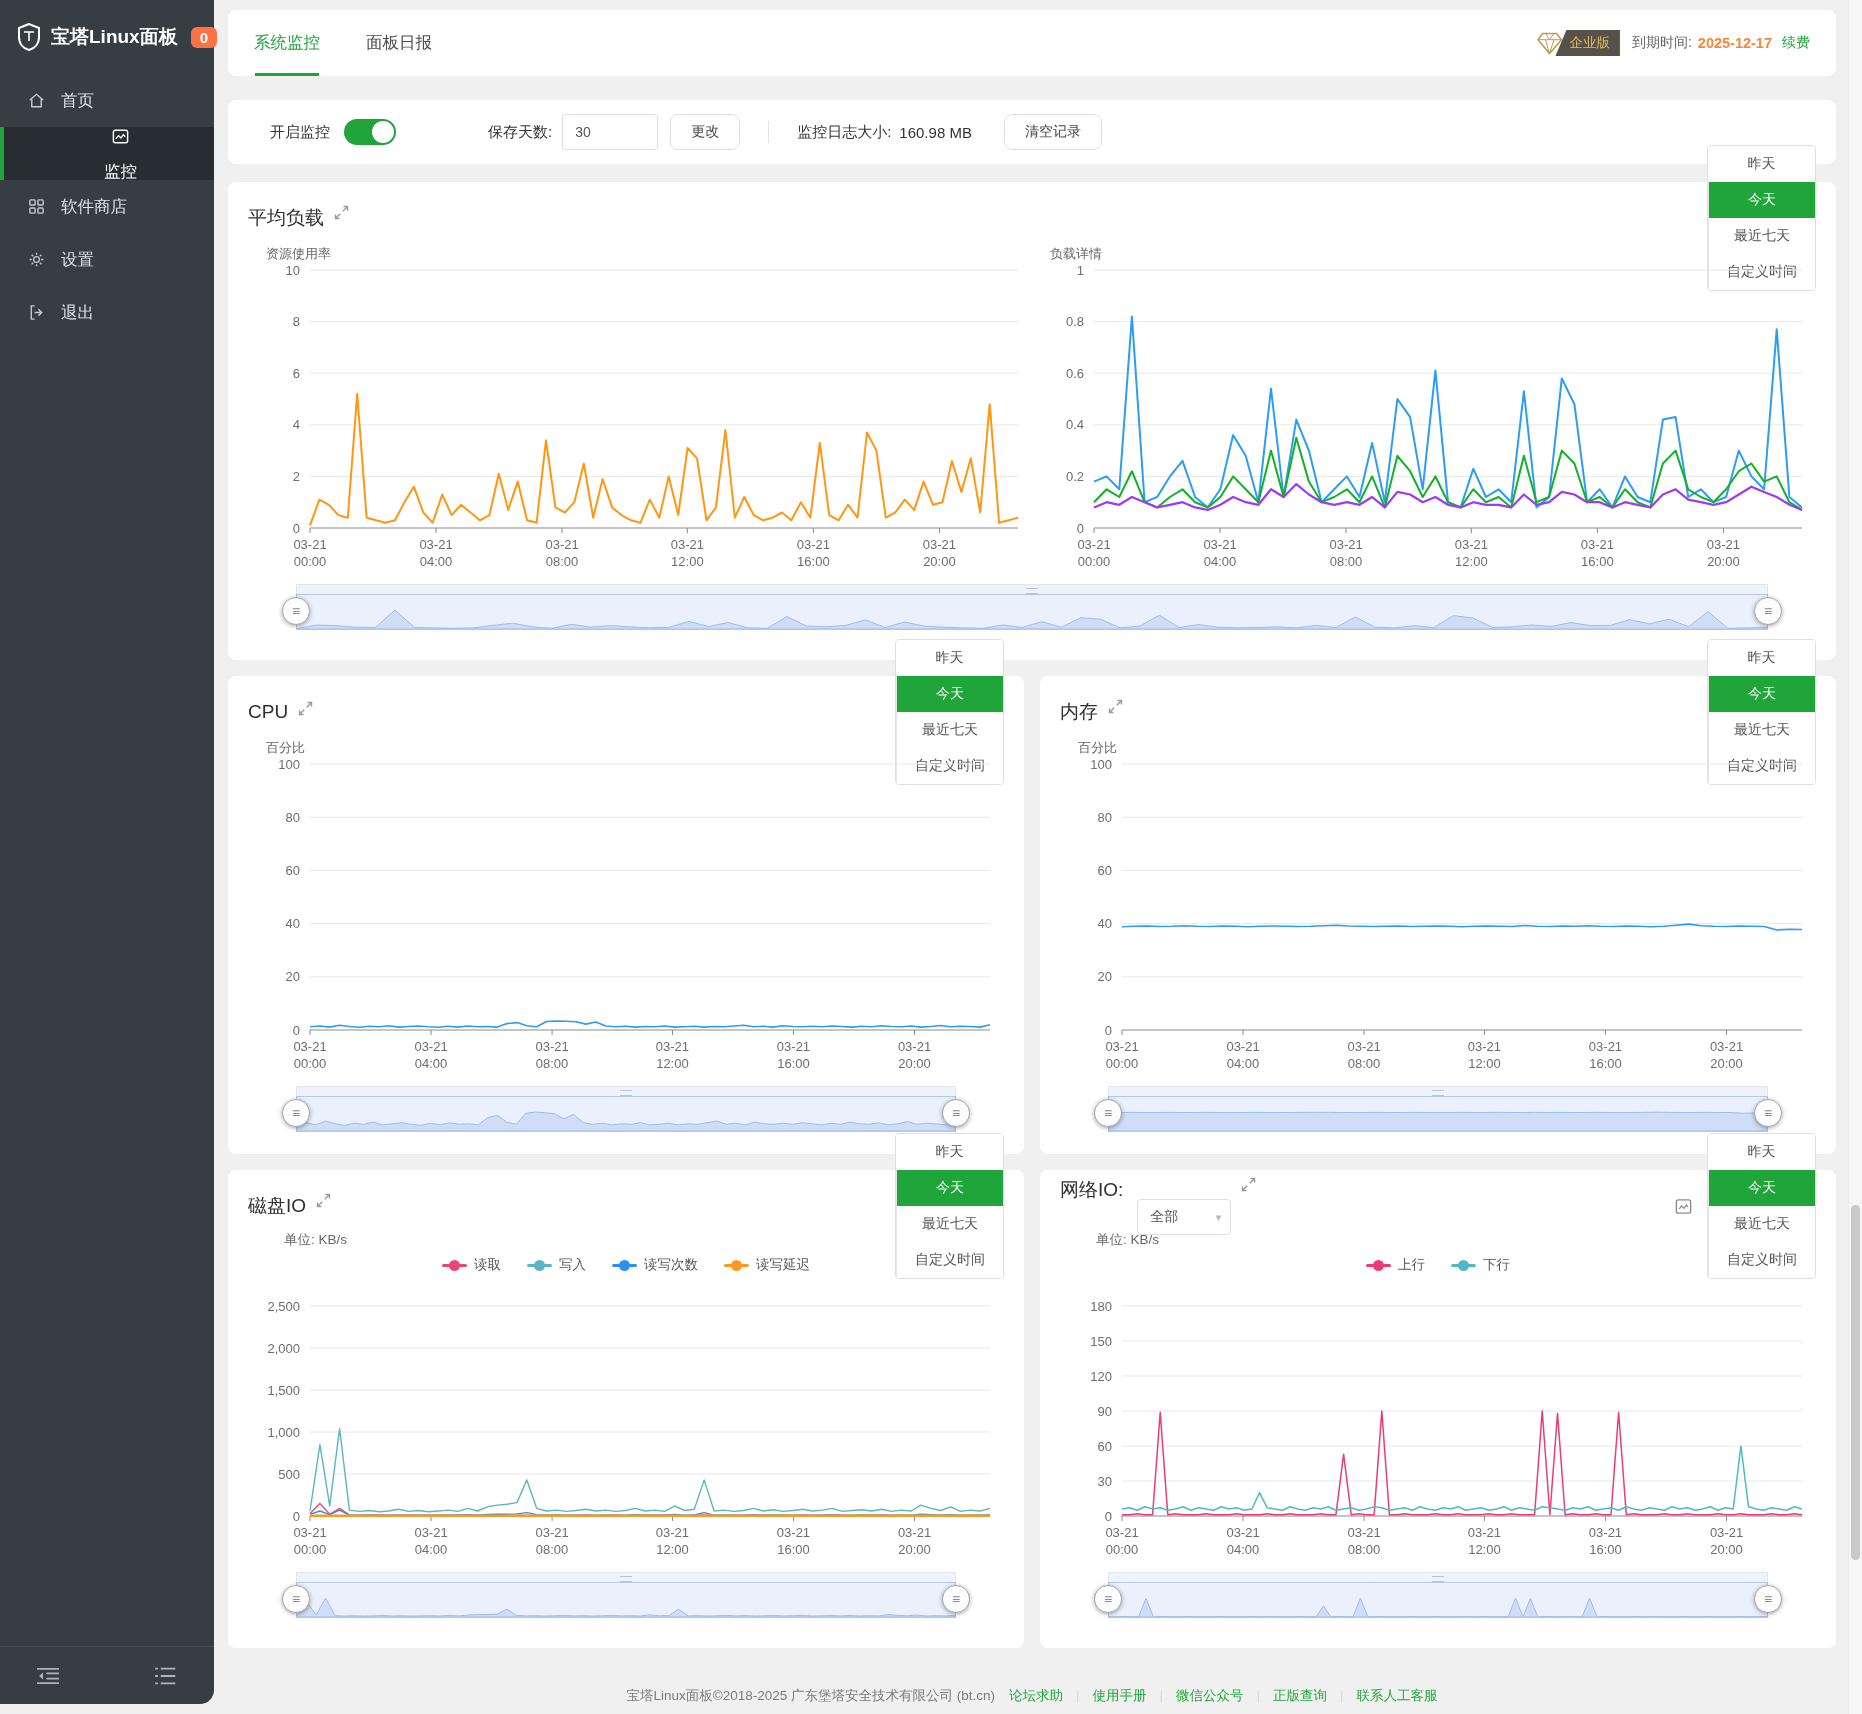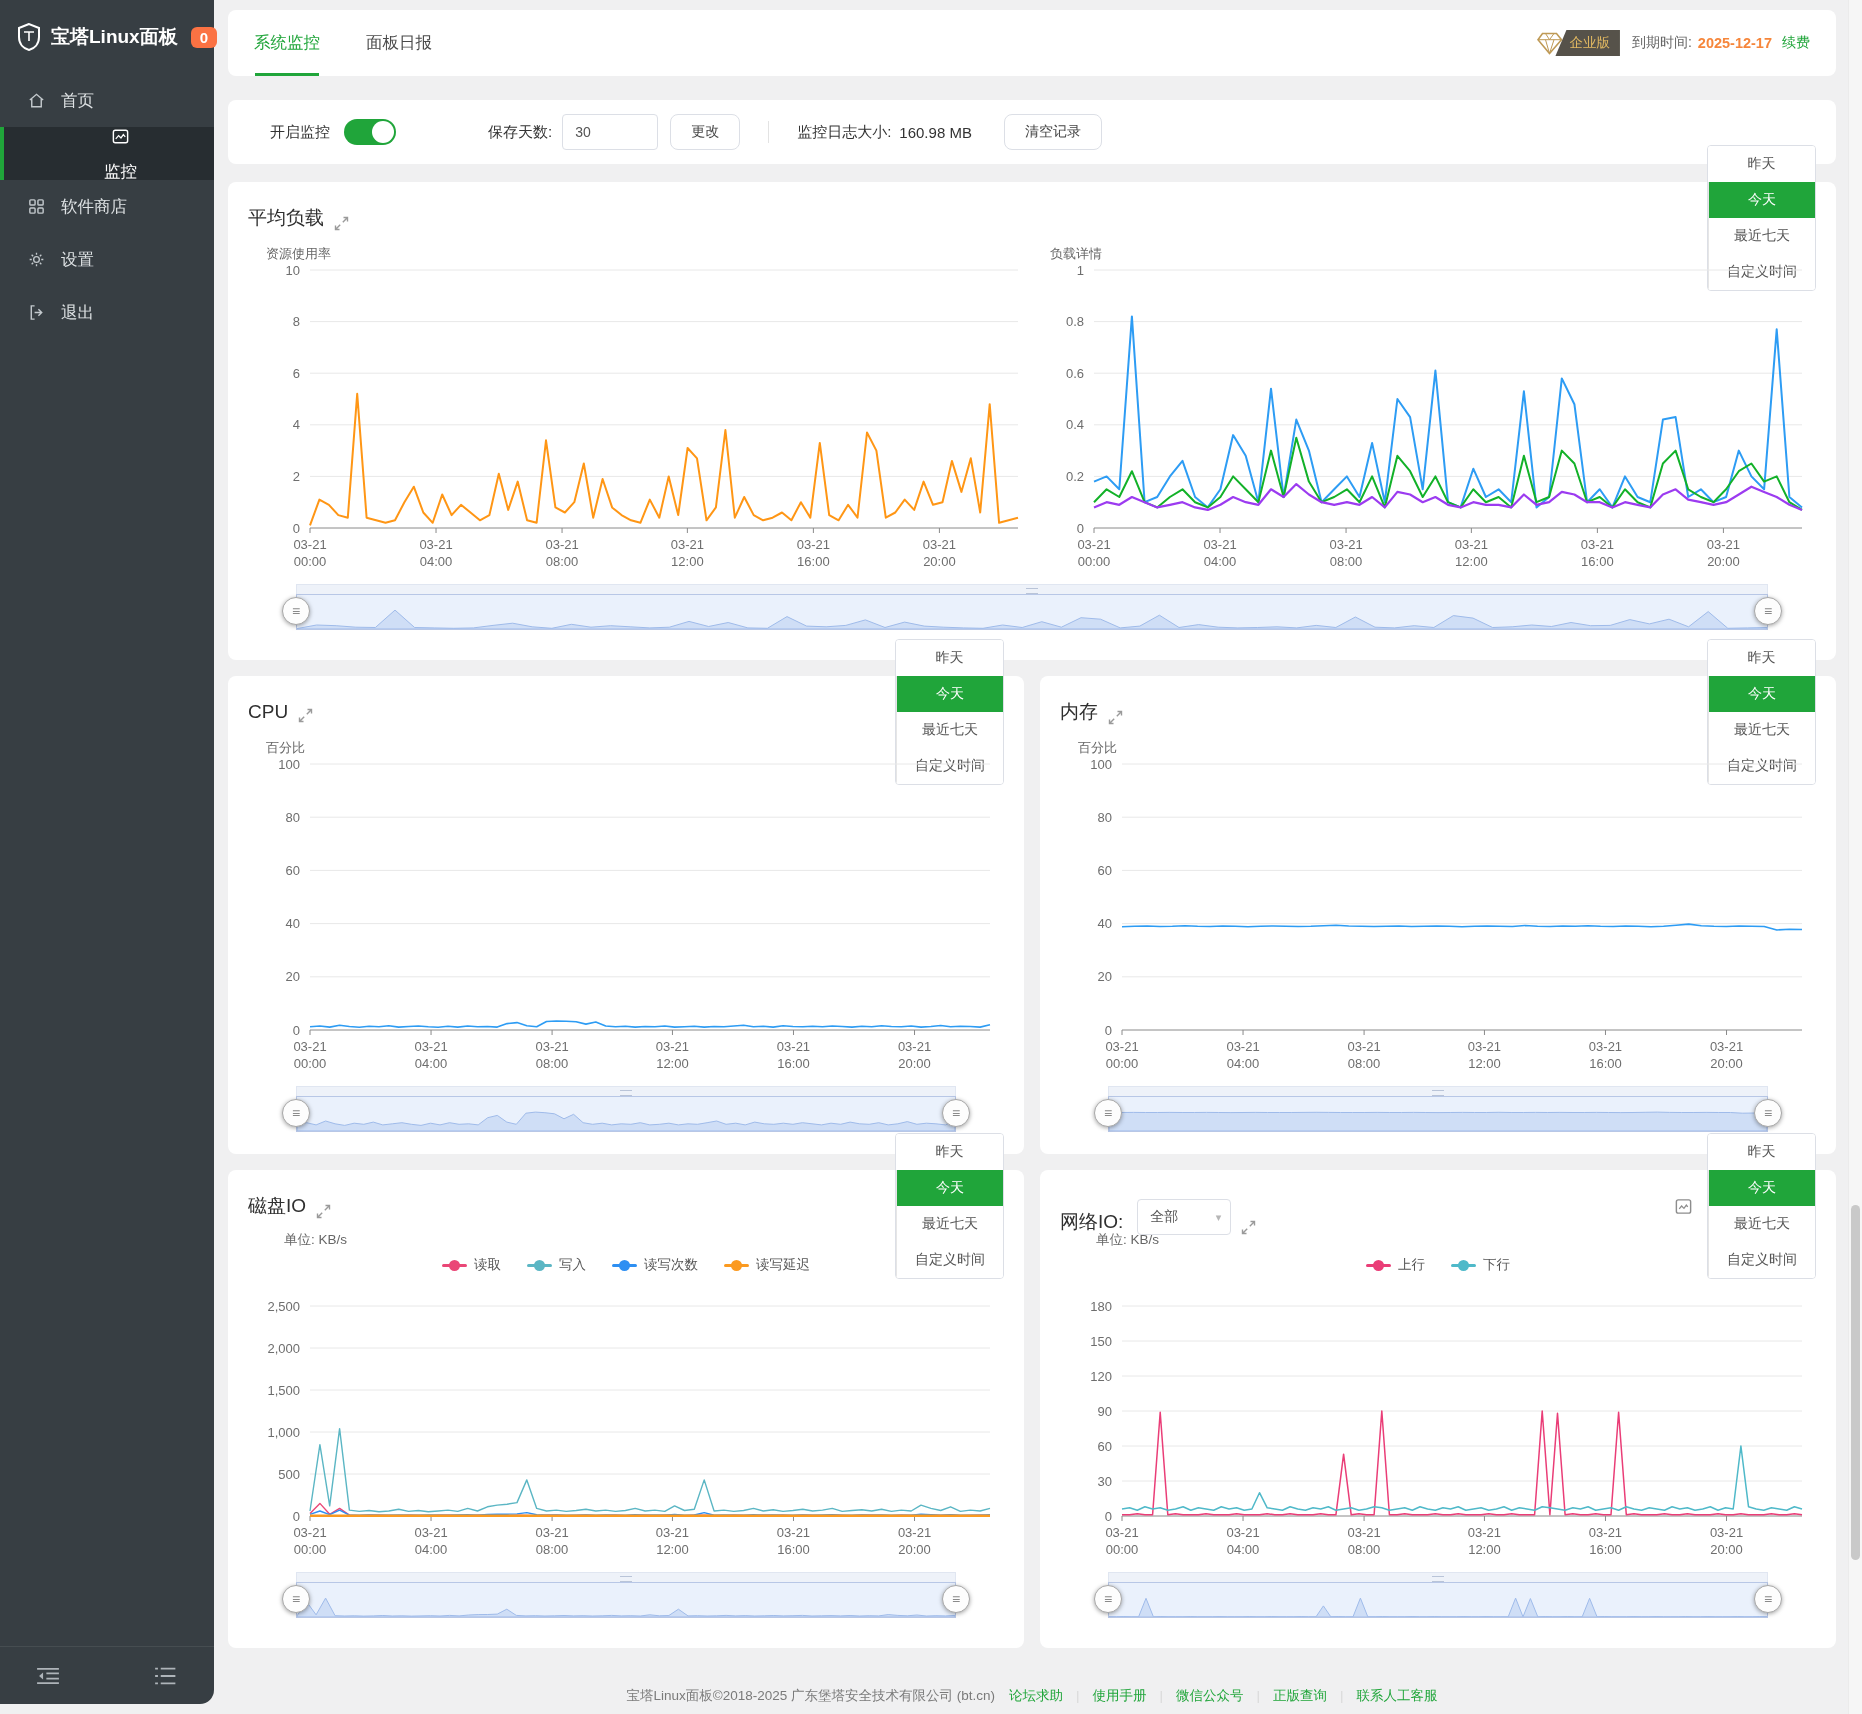"平均负载" .title-wrap { align-items: flex-end -> flex-start }
